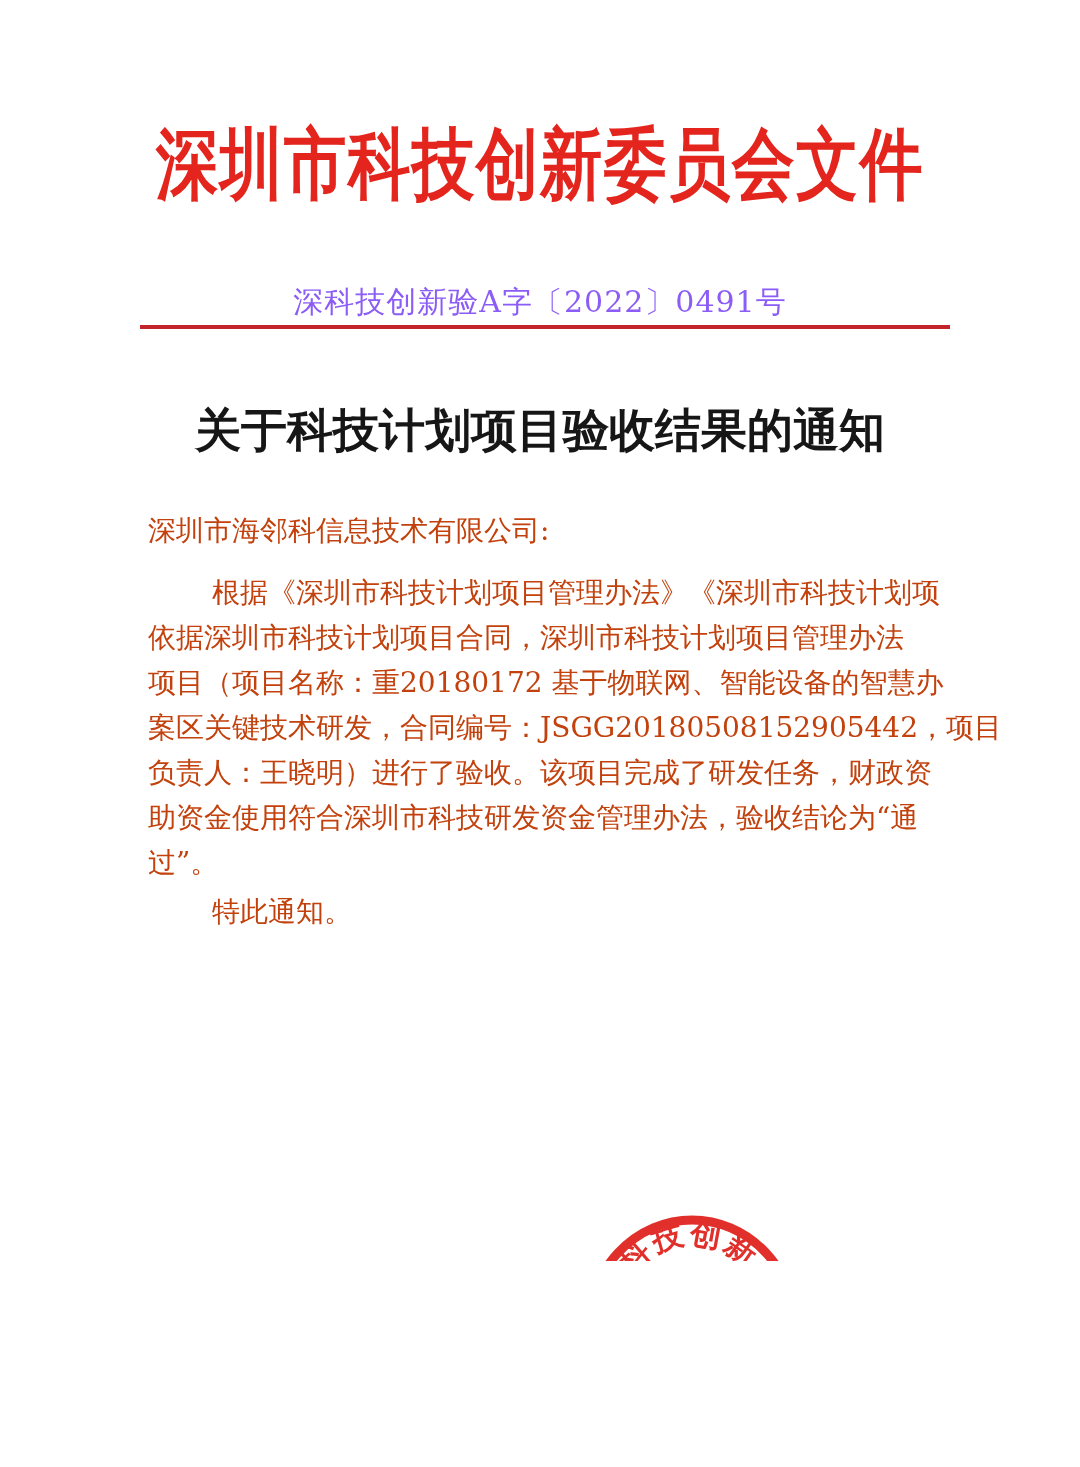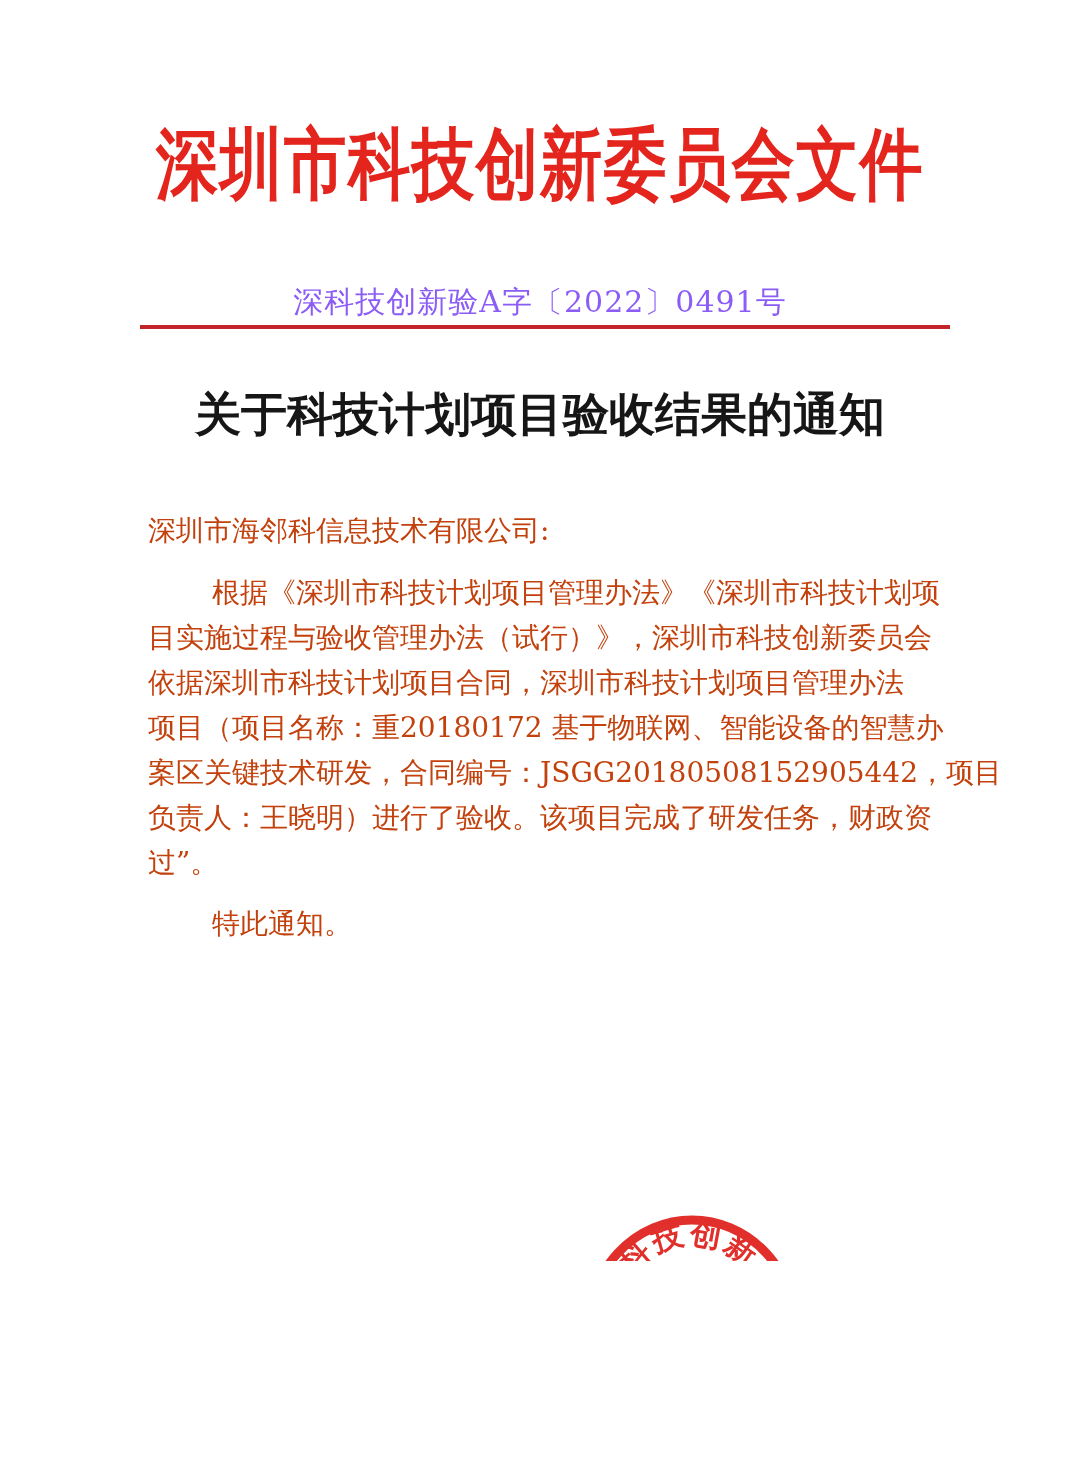"关于科技计划项目验收结果的通知" .notice-title { top: 384px -> 400px }
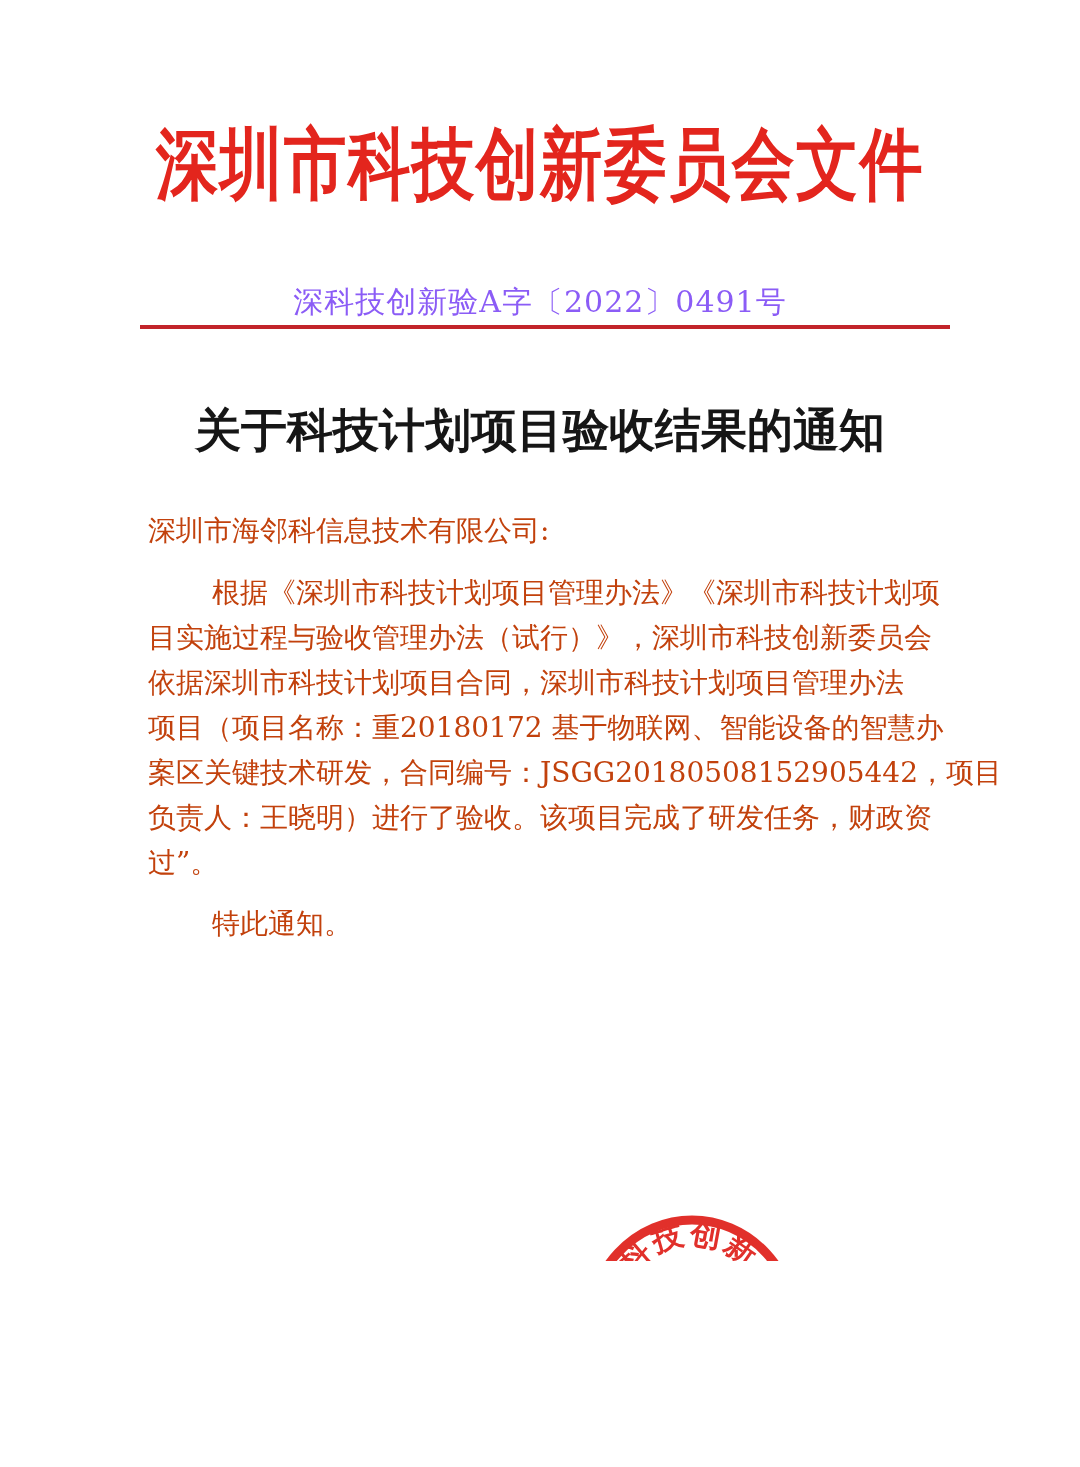"目实施过程与验收管理办法（试行）》，深圳市科技创新委员会" div.para-line { html: <div>目实施过程与验收管理办法（试行）》，深圳市科技创新委员会</div> -> none }
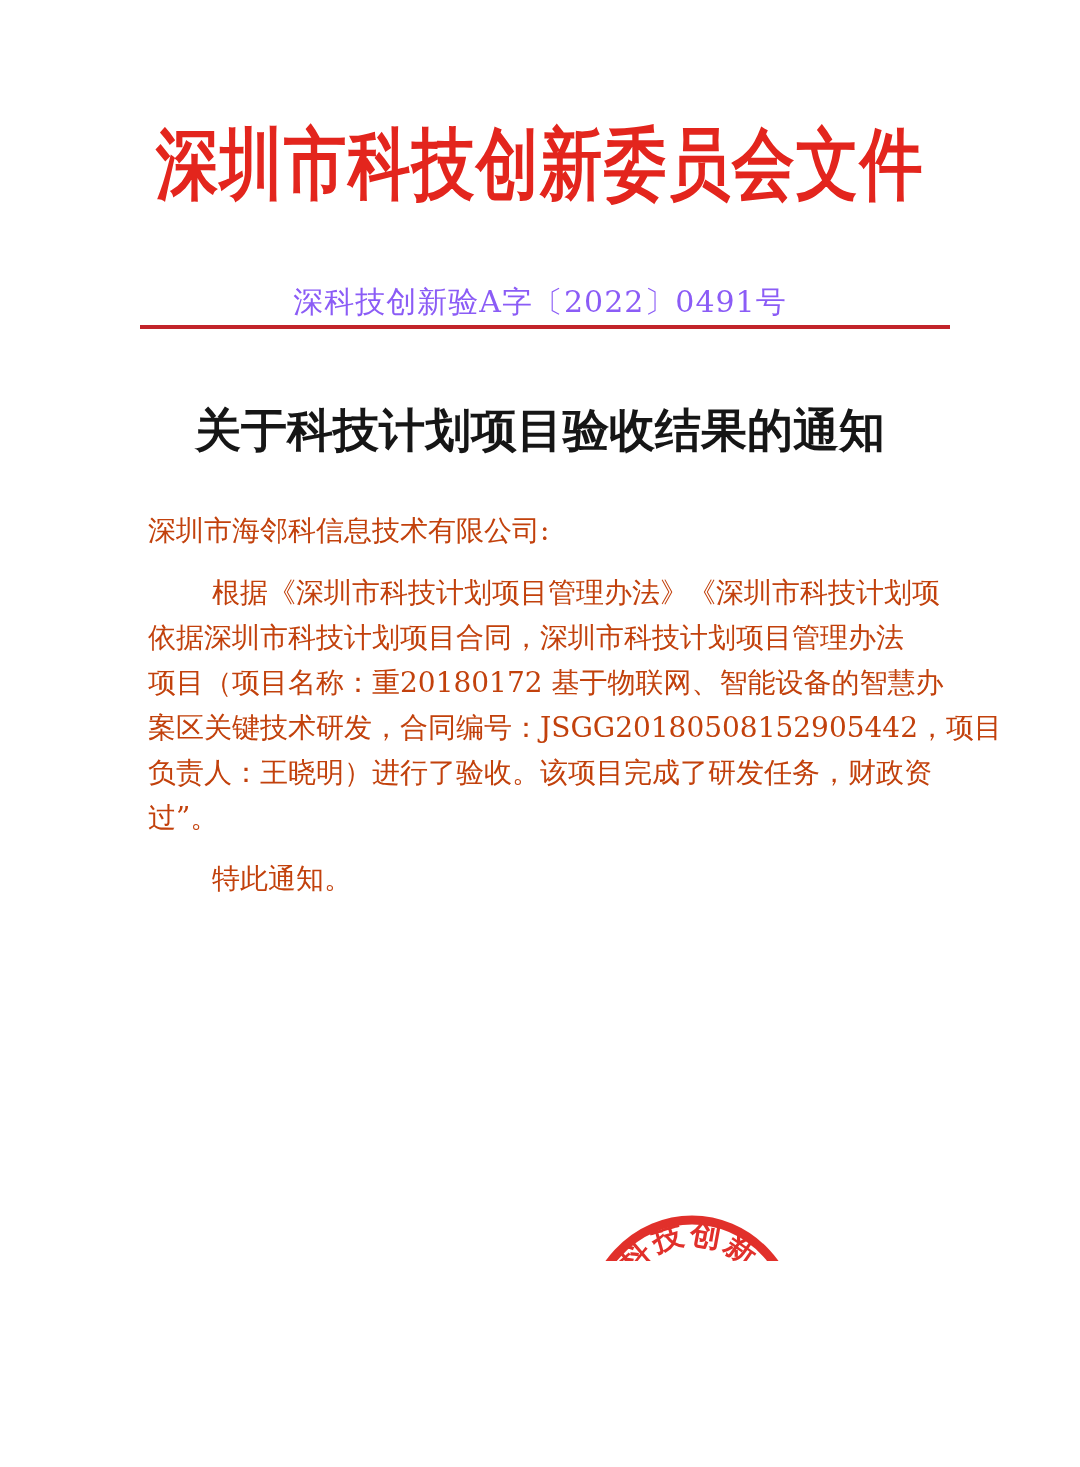"助资金使用符合深圳市科技研发资金管理办法，验收结论为“通" div.para-line { html: none -> <div>助资金使用符合深圳市科技研发资金管理办法，验收结论为“通</div> }
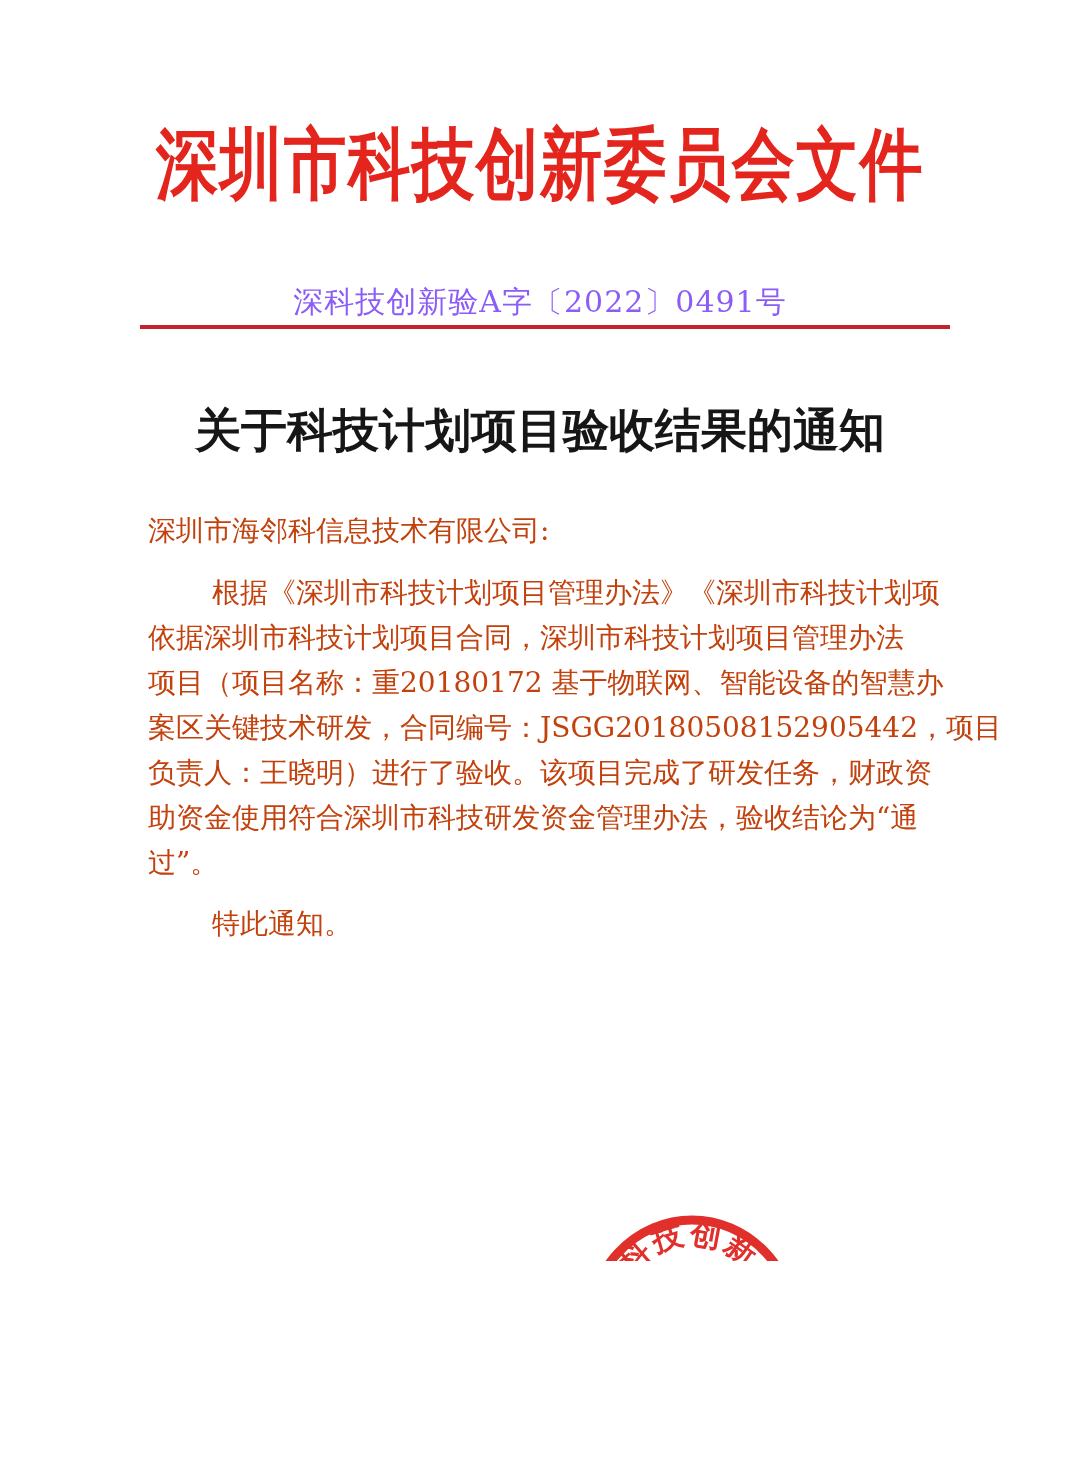"特此通知。" .closing { margin-top: 16px -> 4px }
